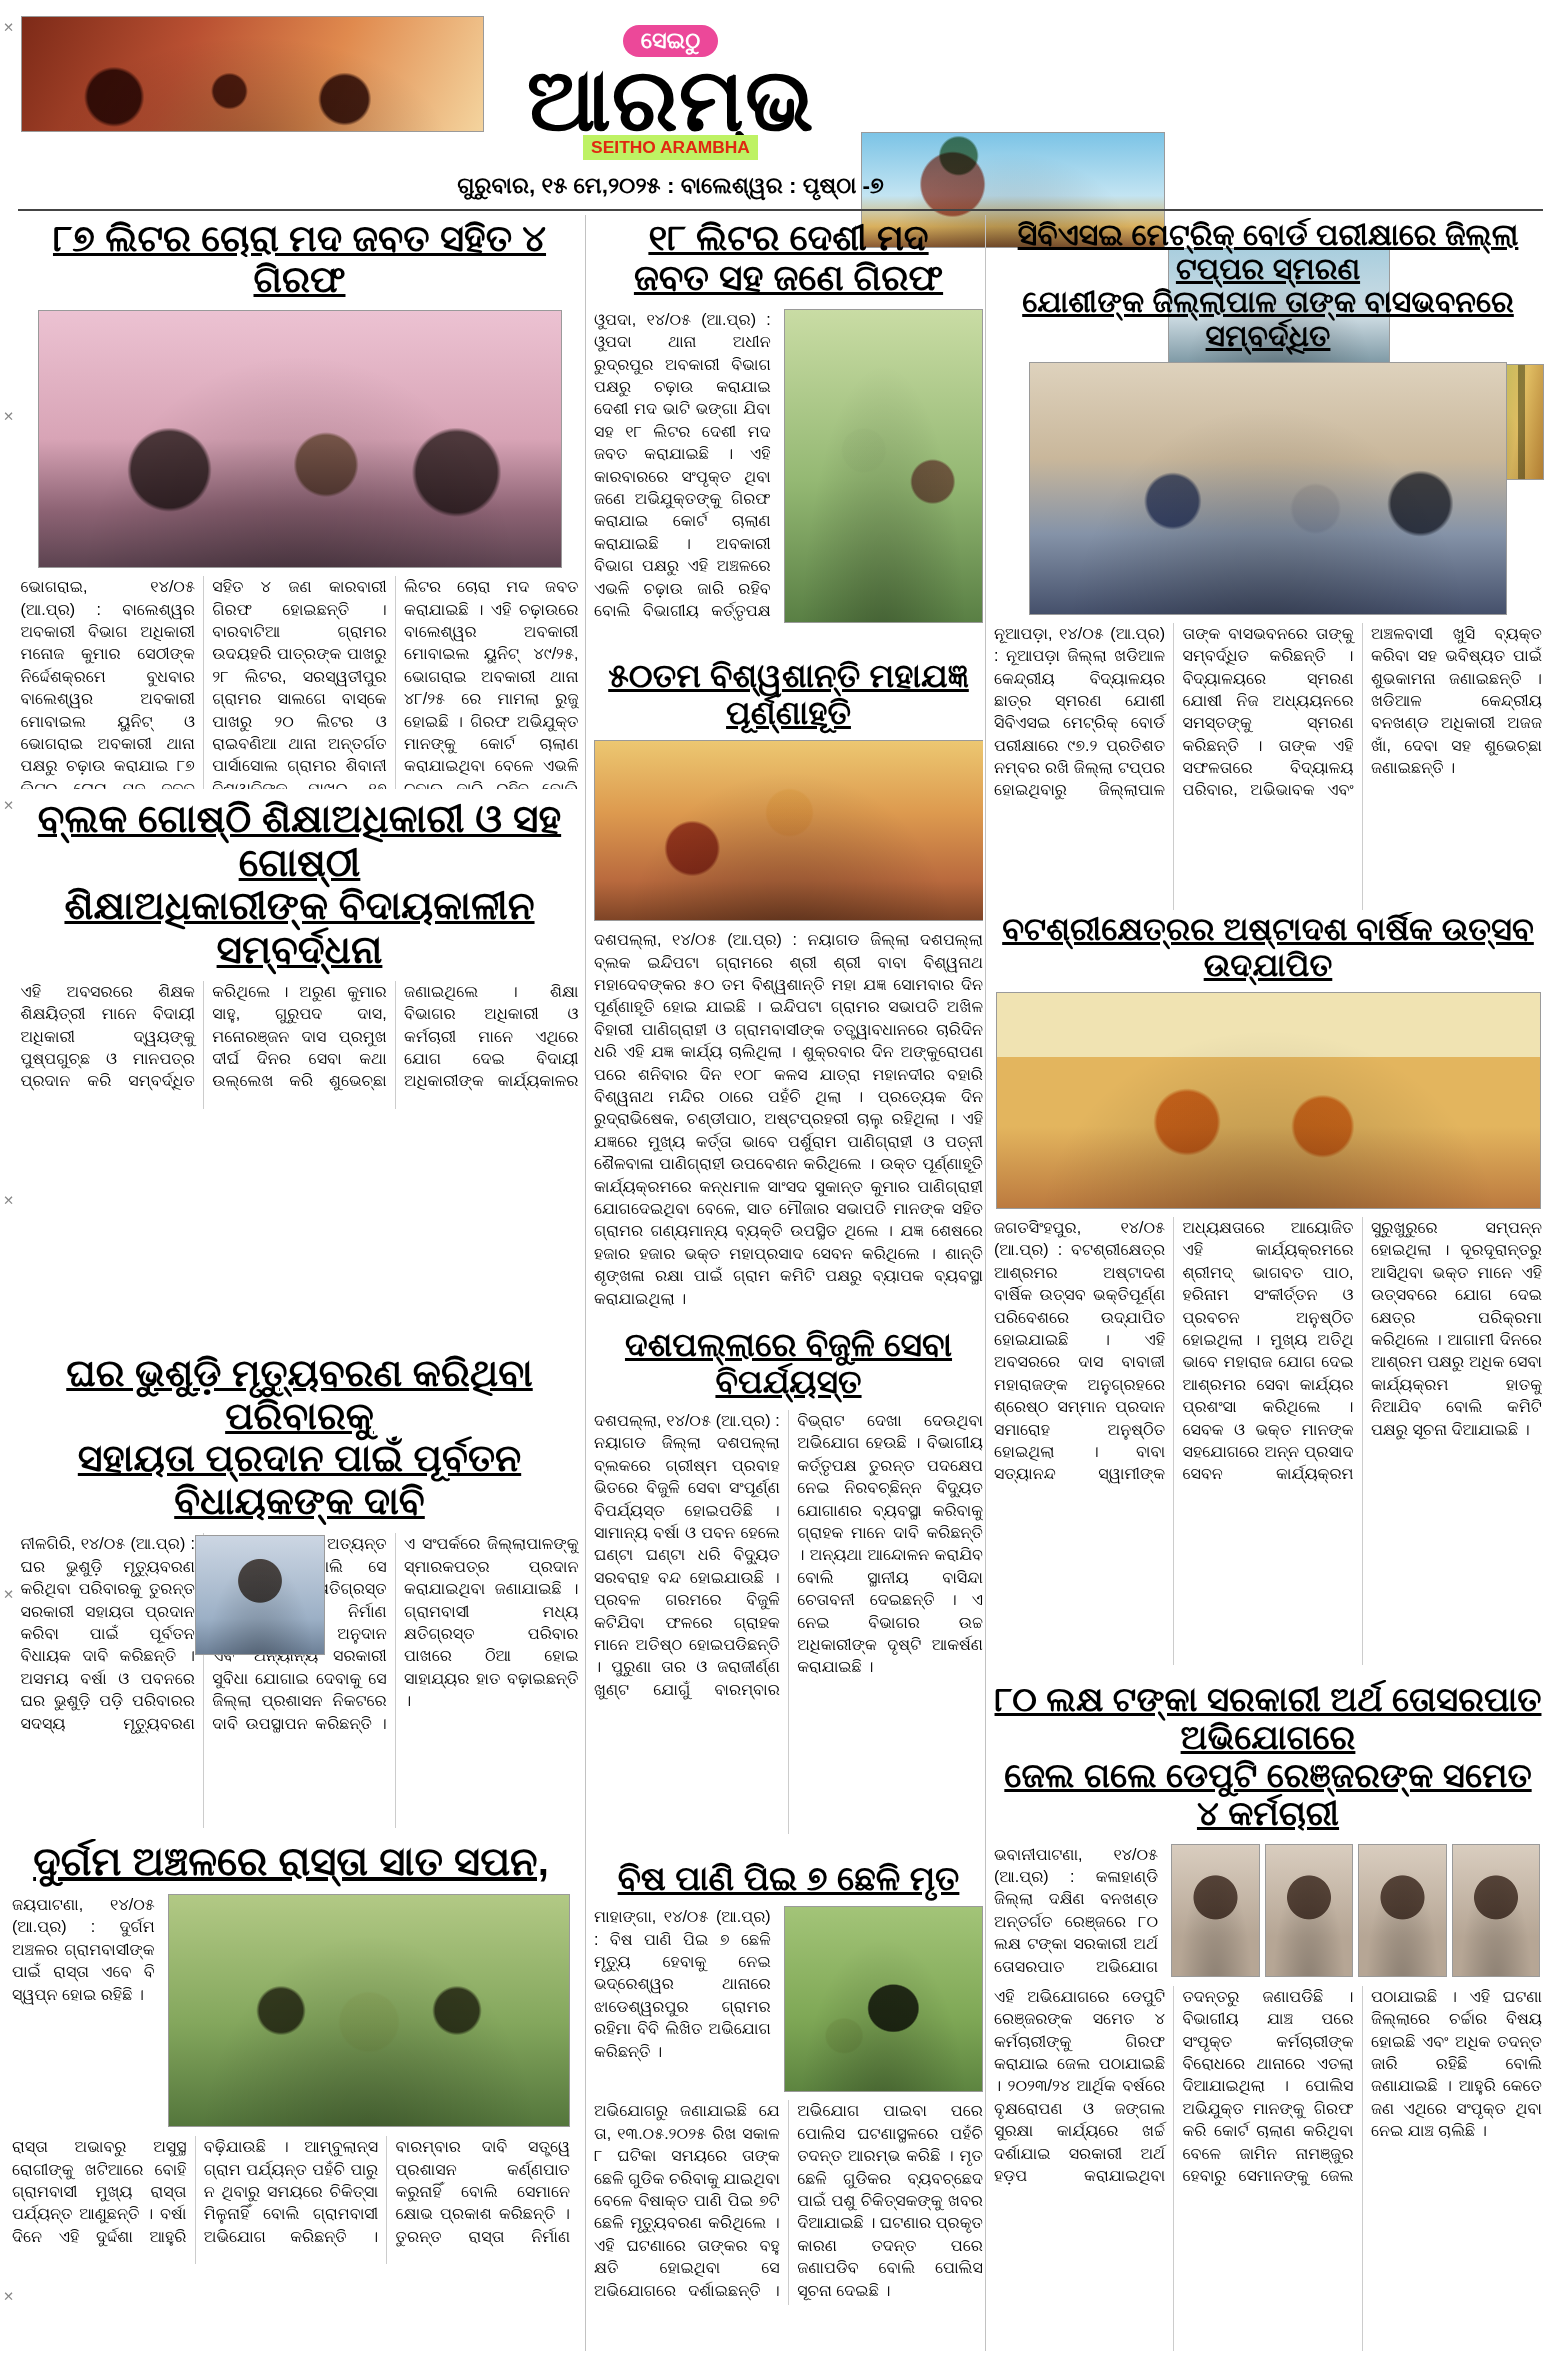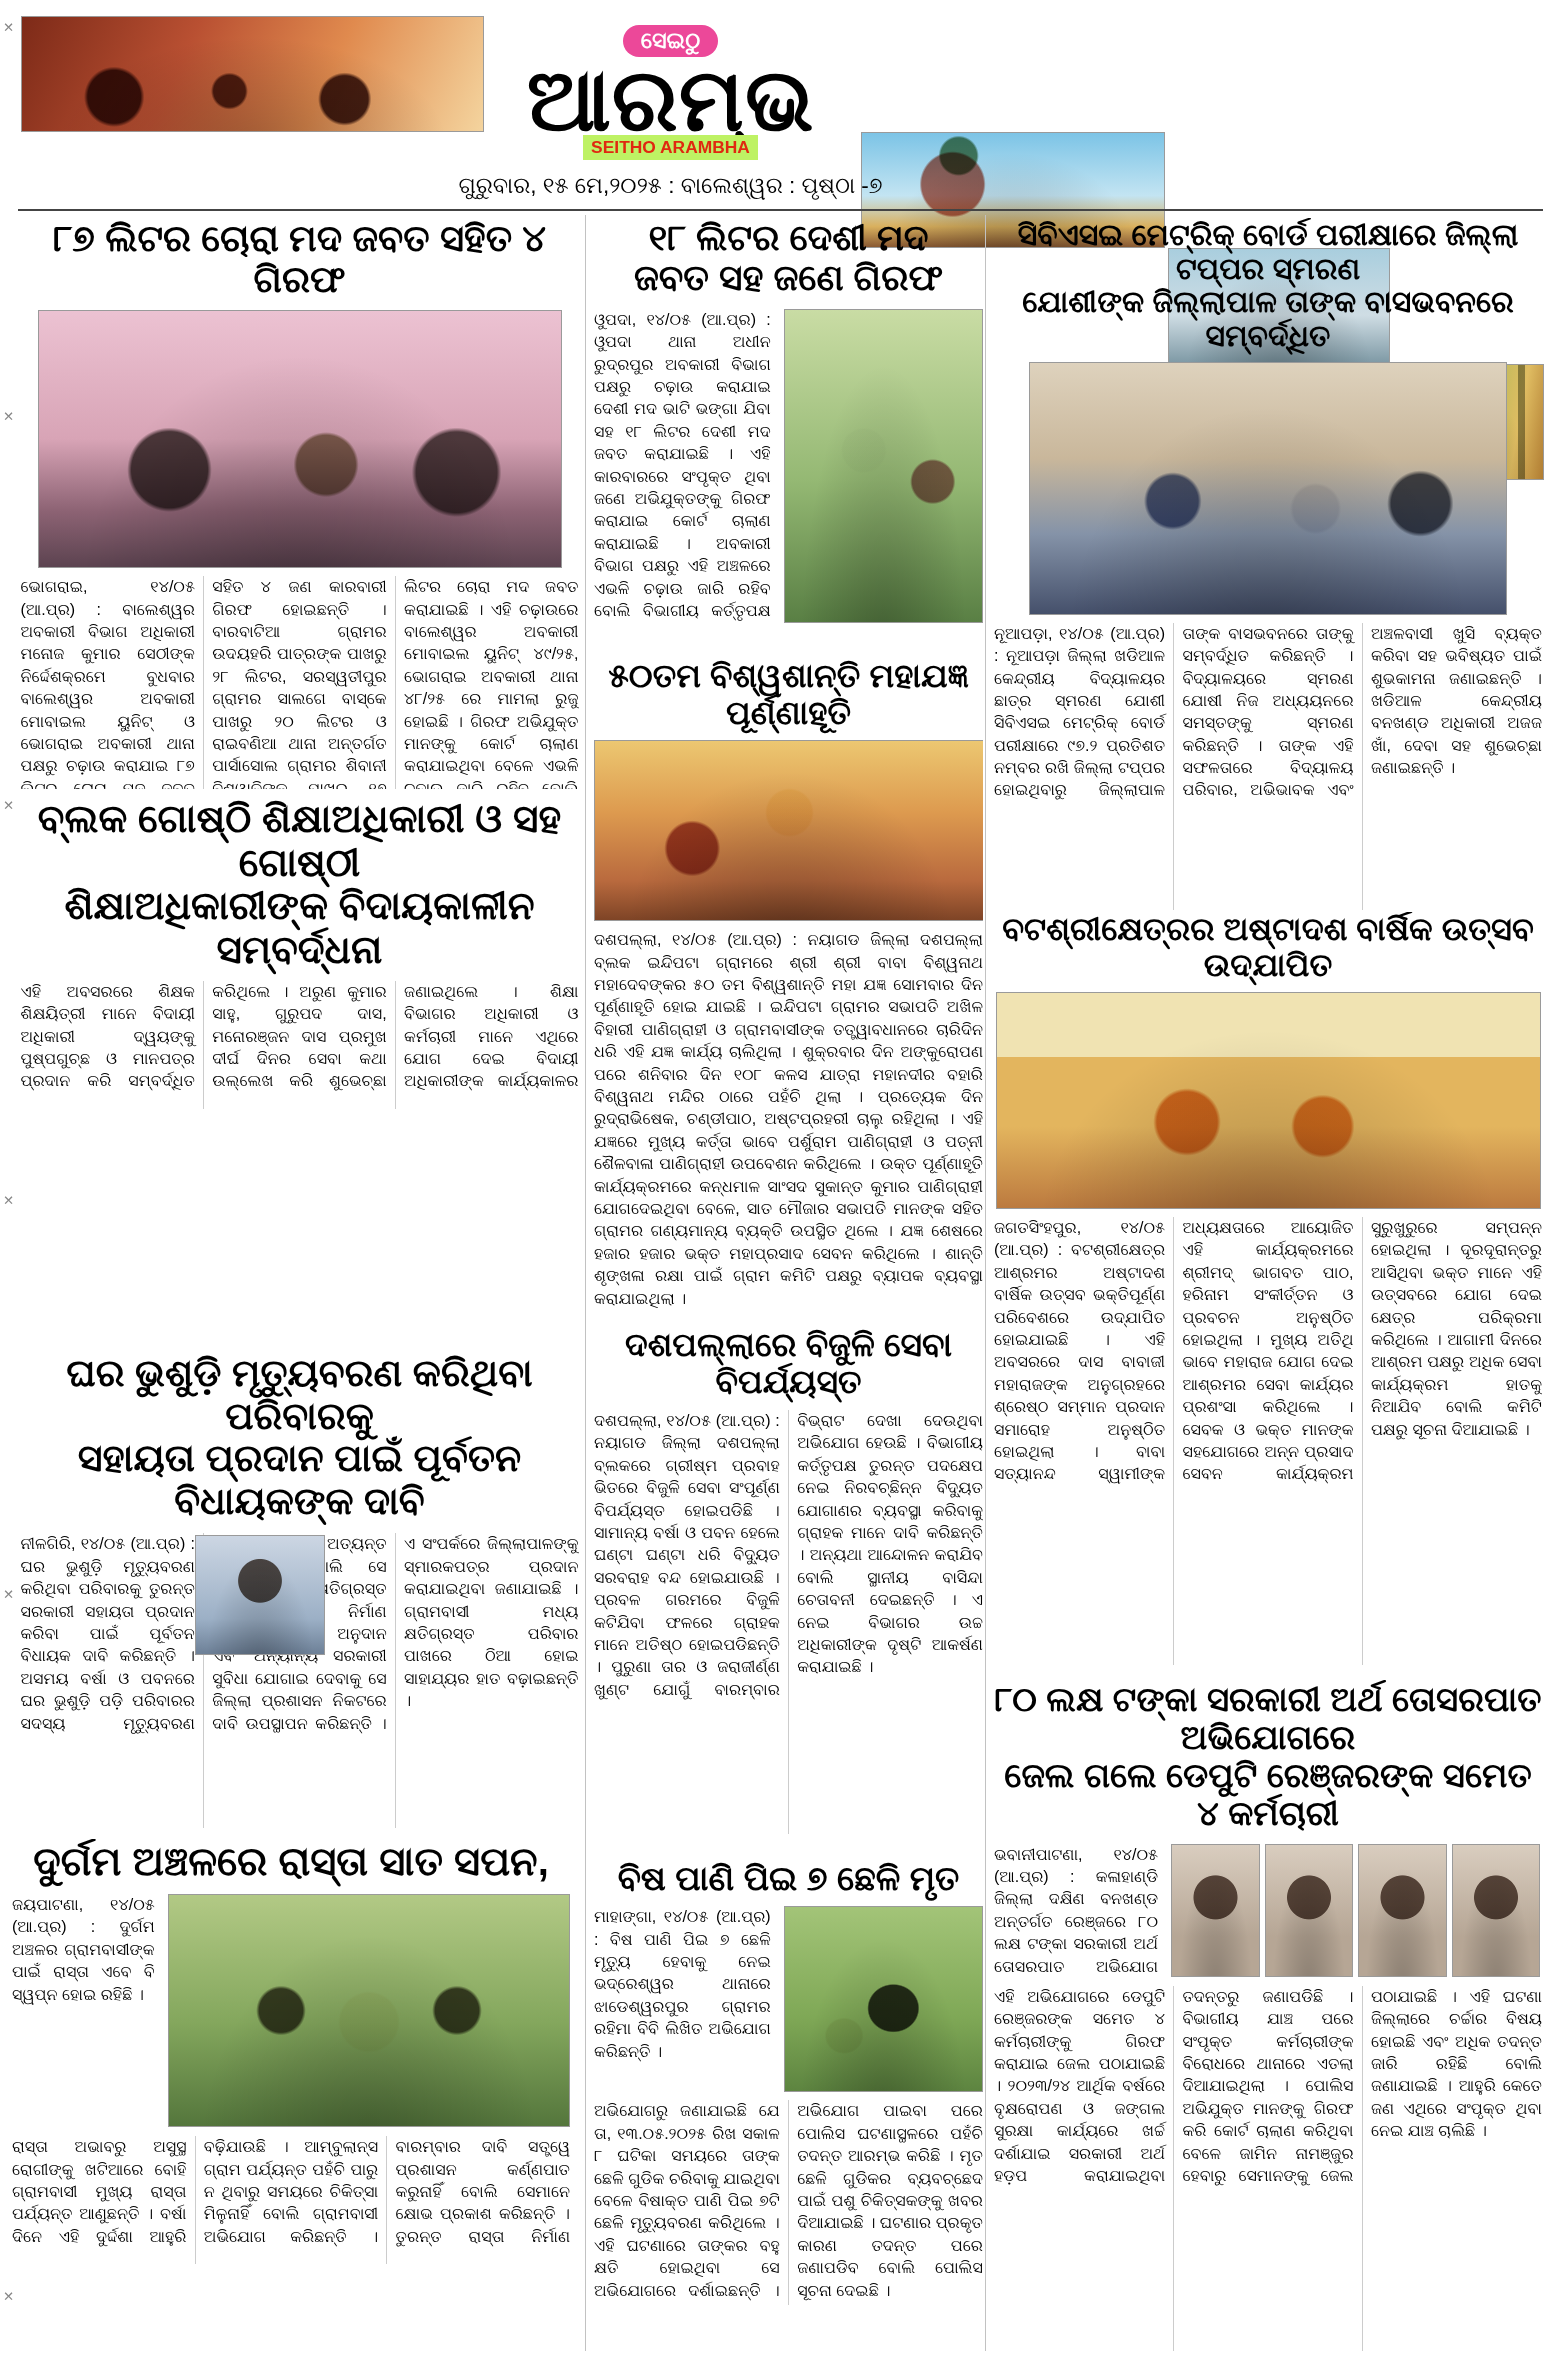"ଗୁରୁବାର, ୧୫ ମେ,୨୦୨୫ : ବାଲେଶ୍ୱର" .dateline { font-weight: normal -> bold }
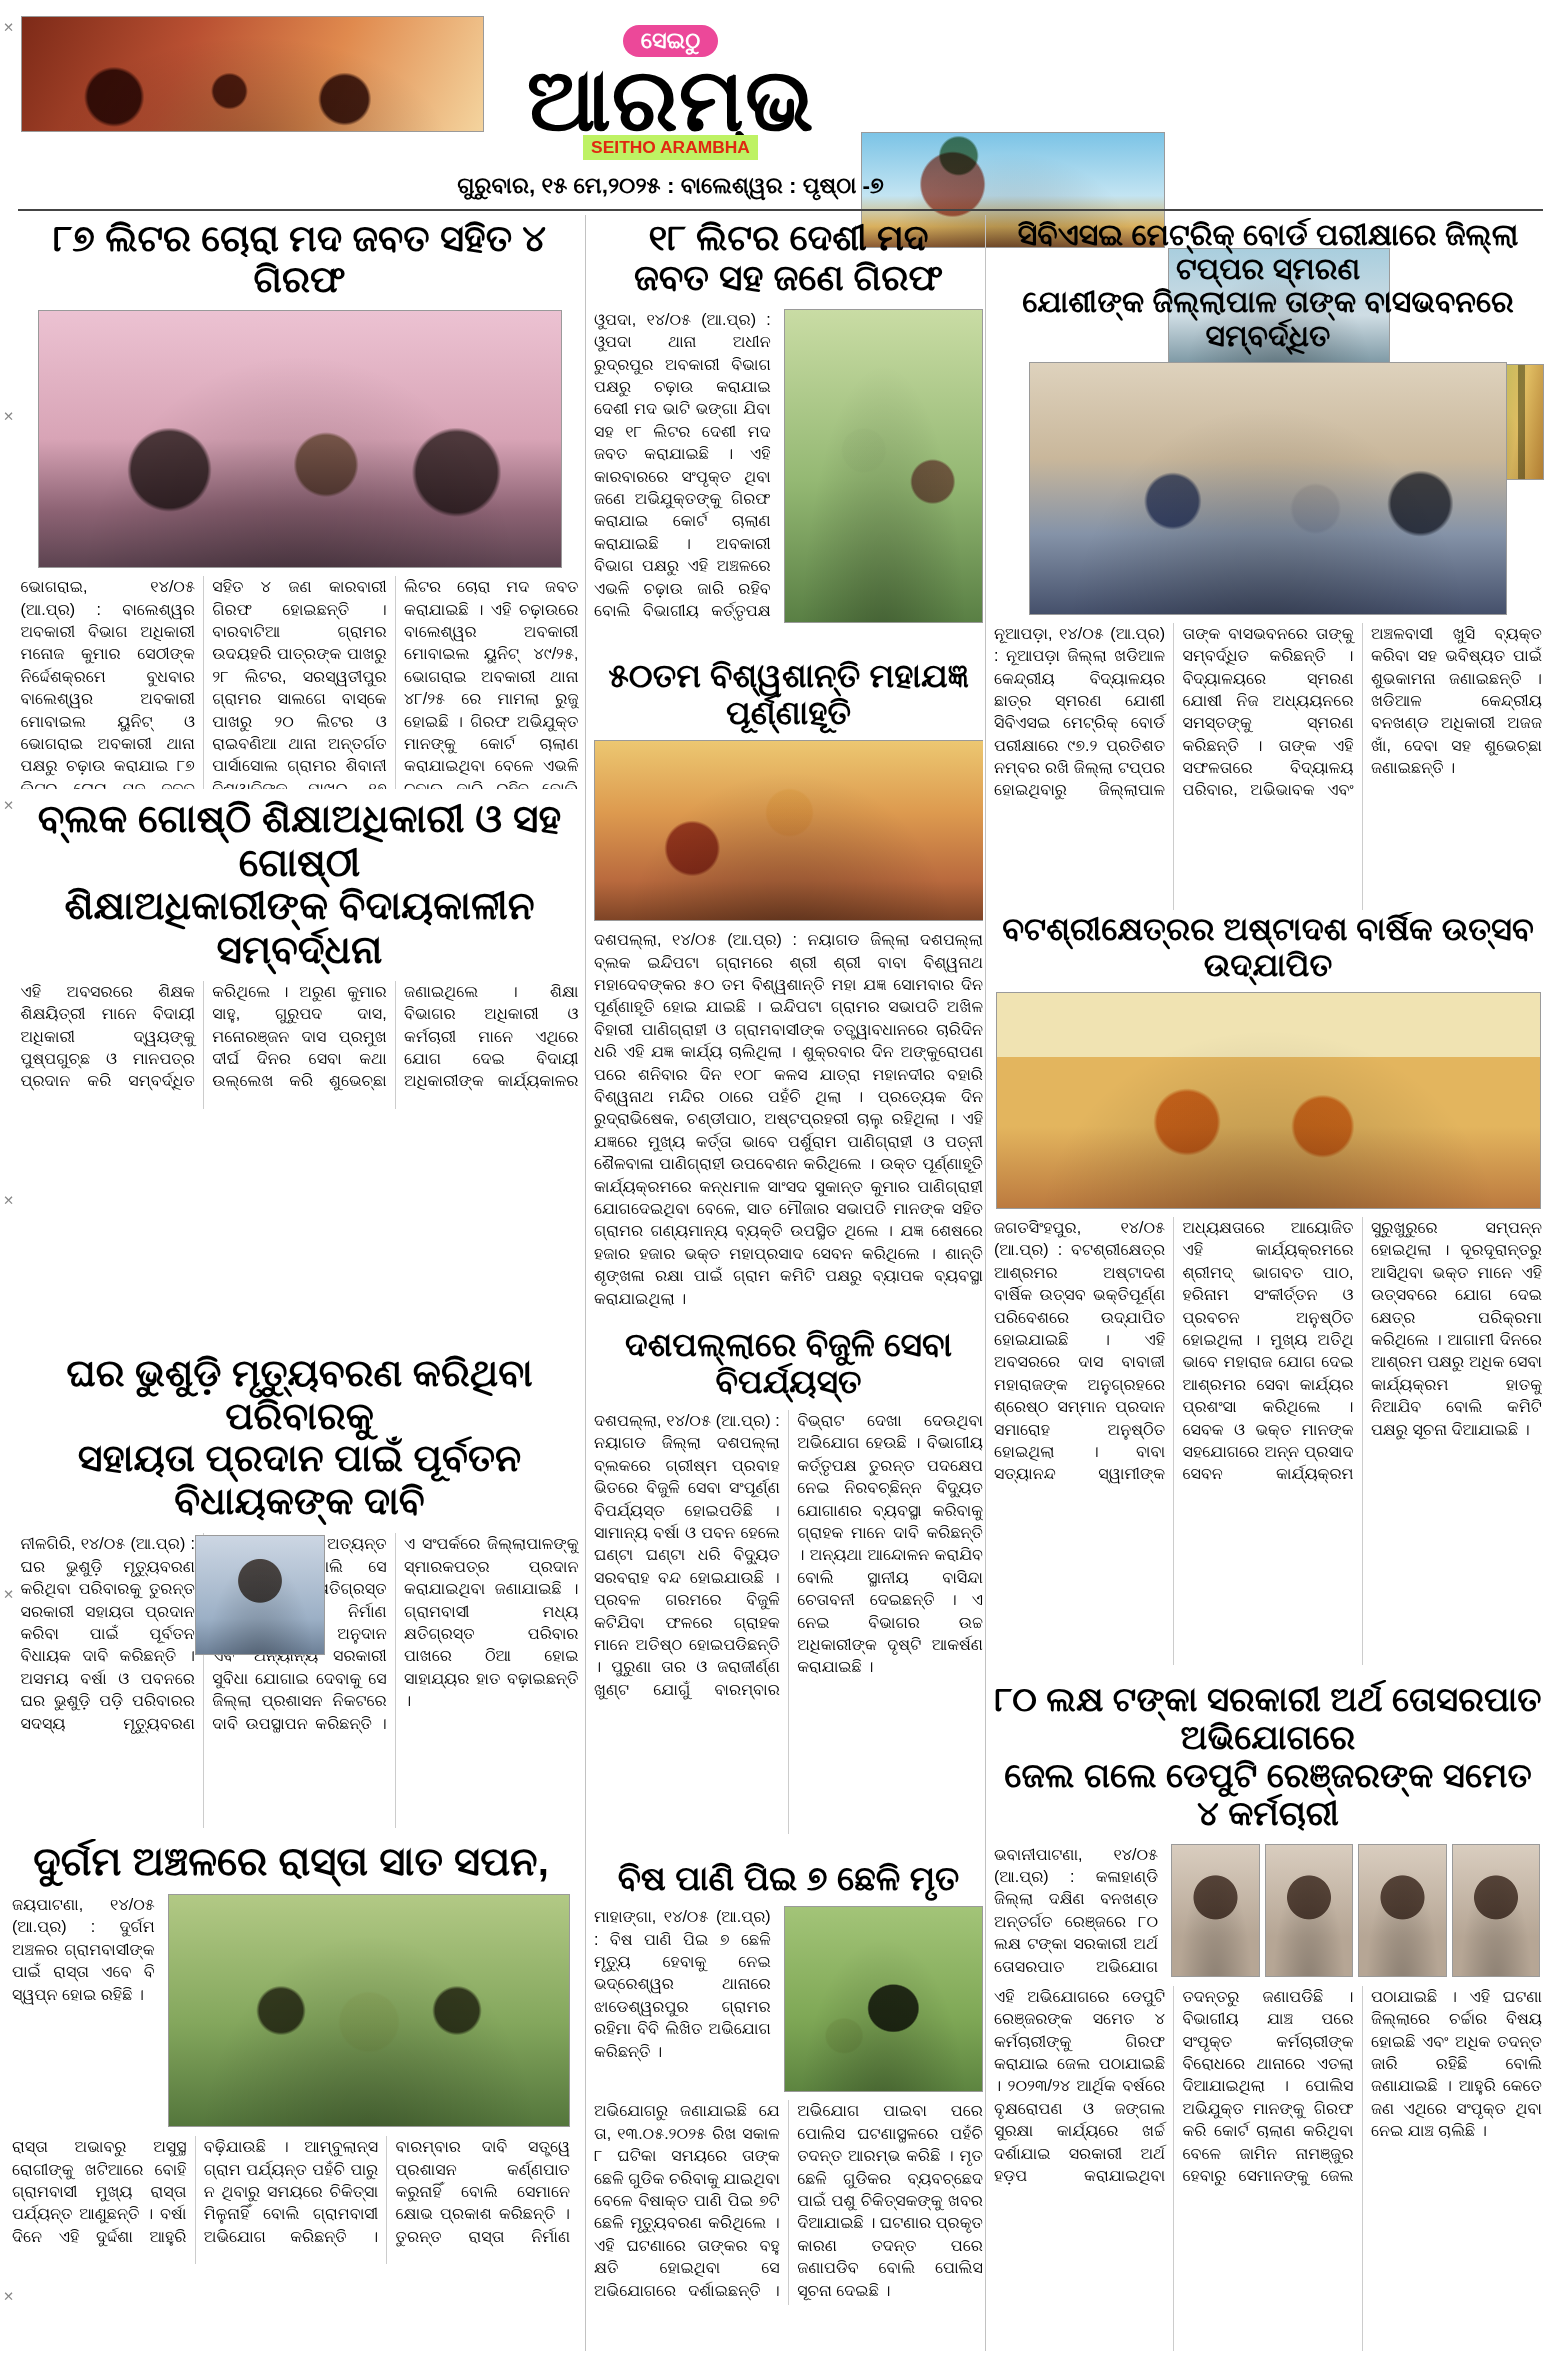"୮୭ ଲିଟର ଚୋରା ମଦ ଜବତ" .head { text-decoration: none -> underline }
